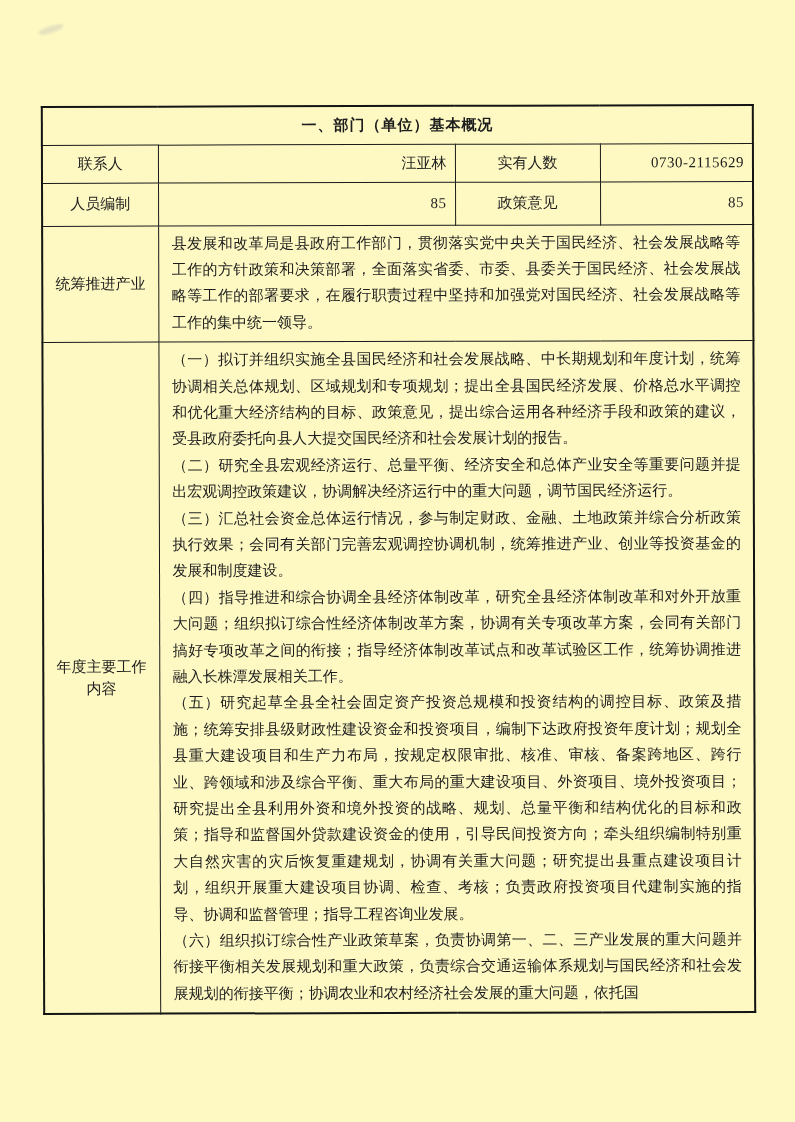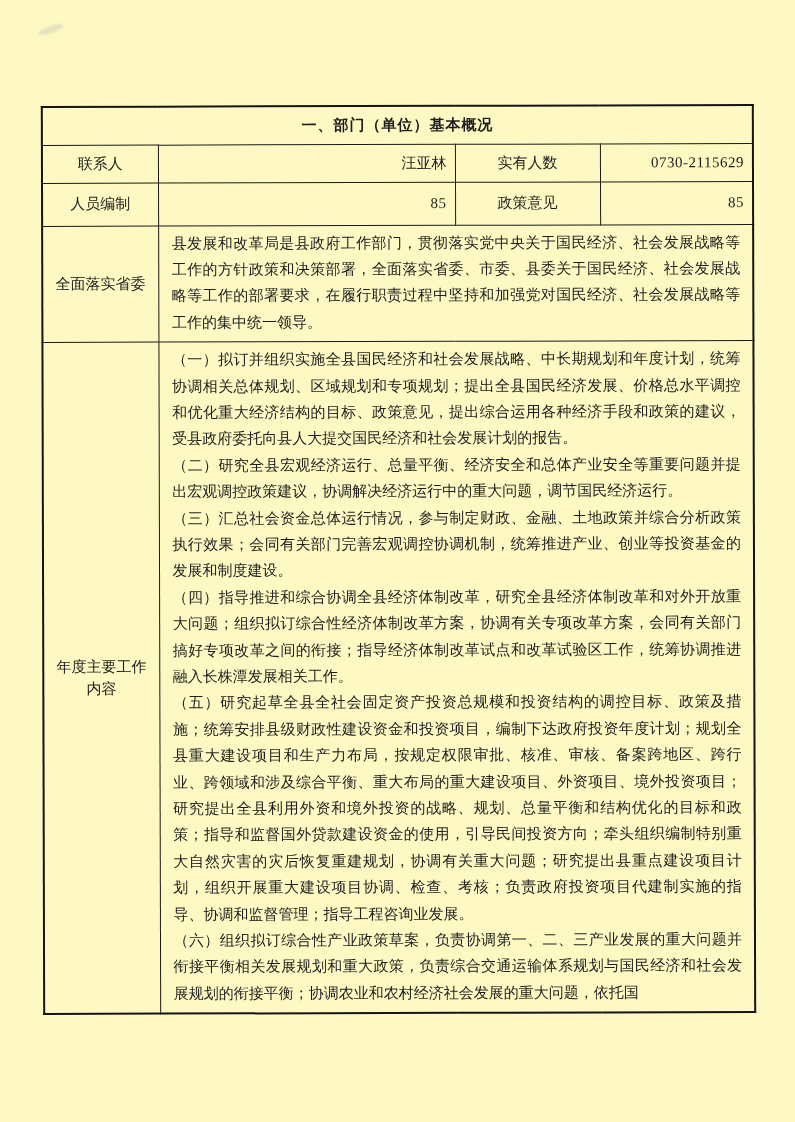"全面落实省委" td.label-cell { text: 全面落实省委 -> 统筹推进产业 }
